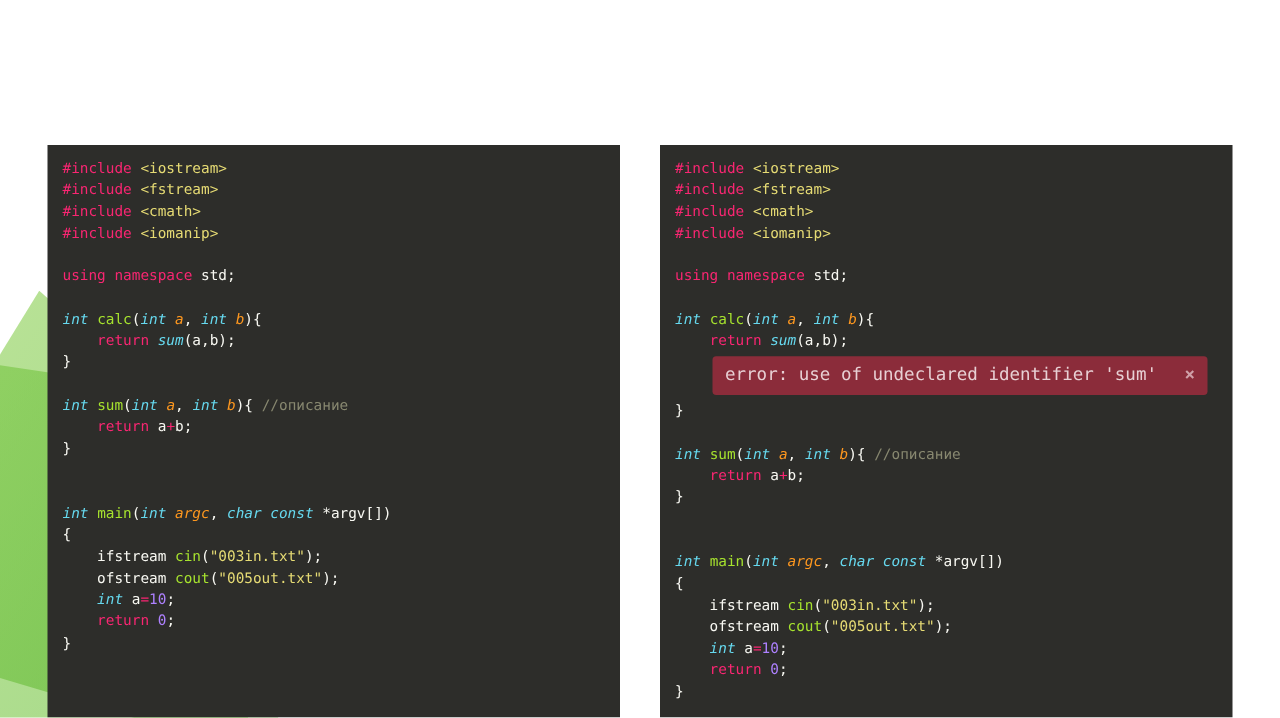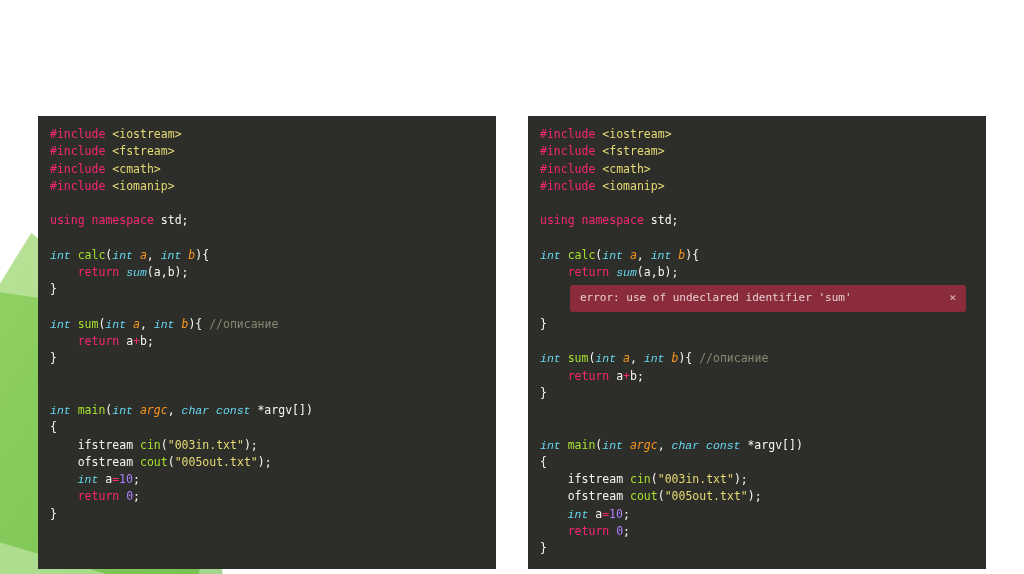"int" .kw-cyan { font-family: Liberation Mono, monospace -> none }
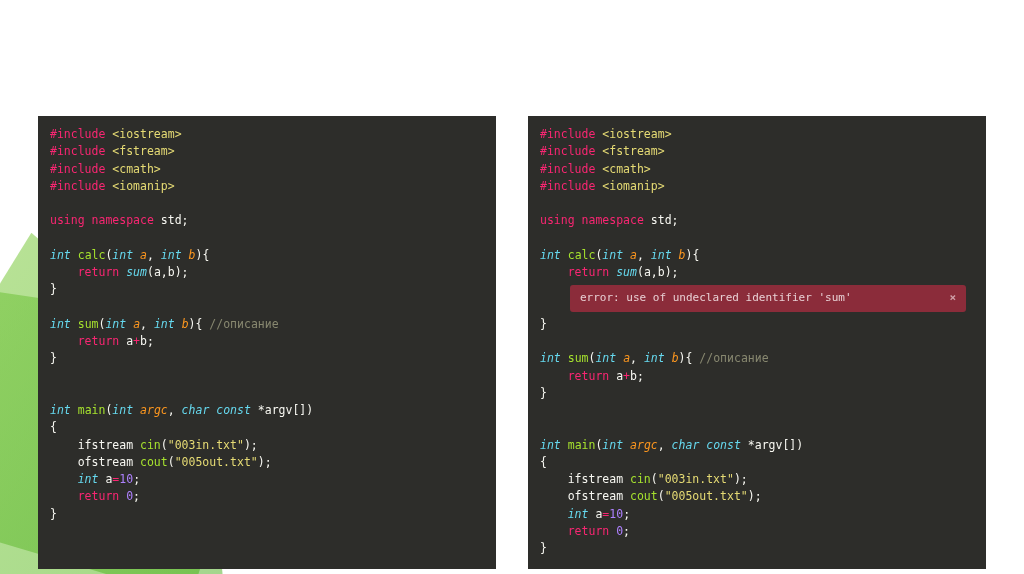"error: use of undeclared identifier" .error-banner { font-size: 11px -> 14px }
